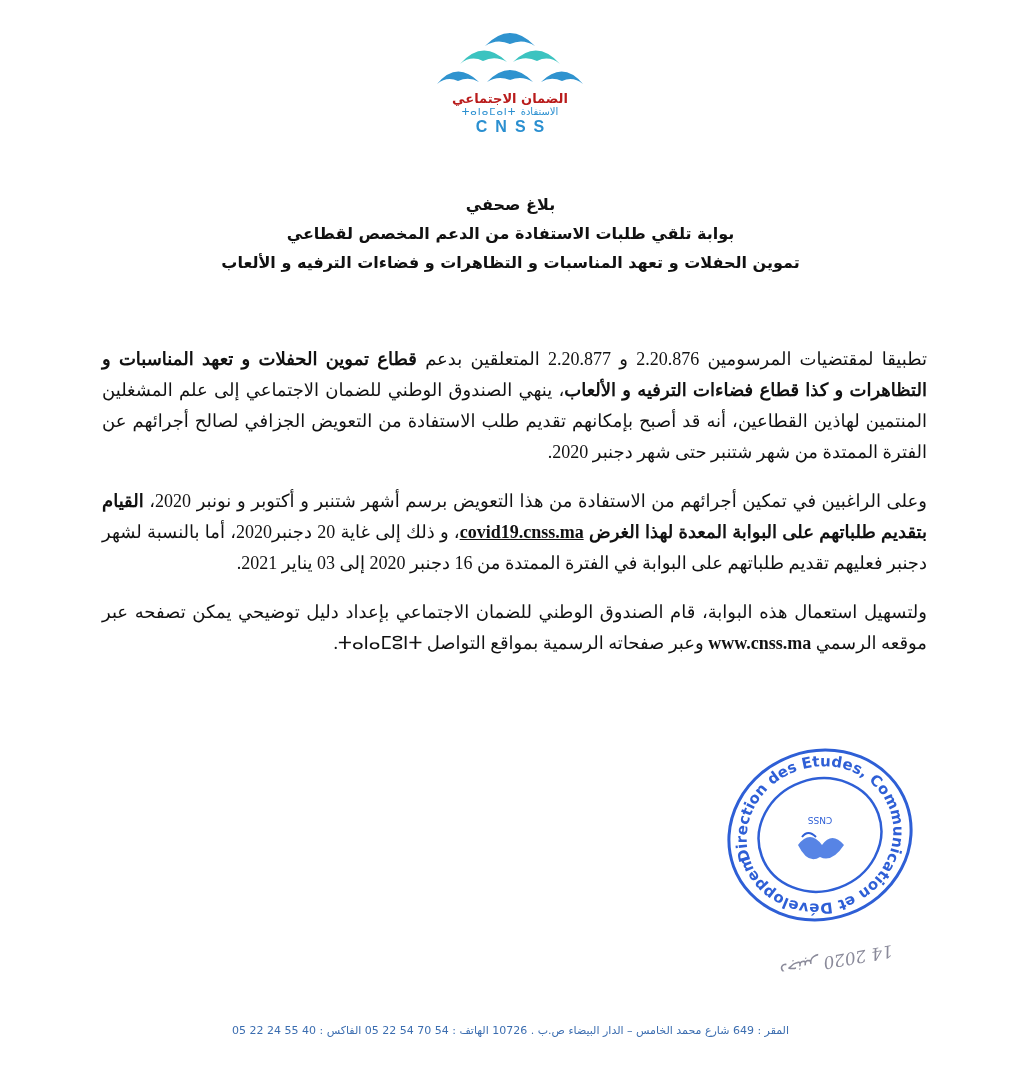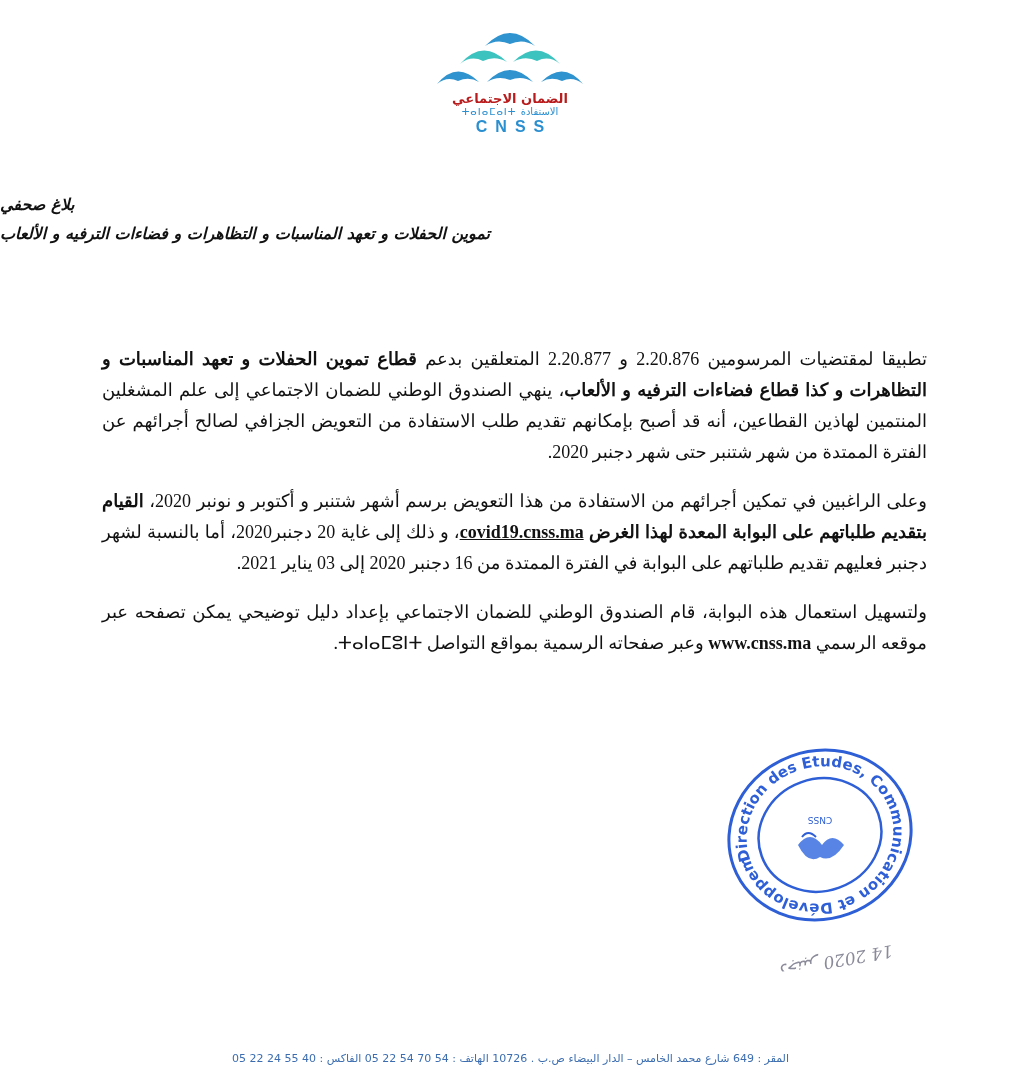"بلاغ صحفي" .titles { font-style: italic -> none; text-align: left -> center }
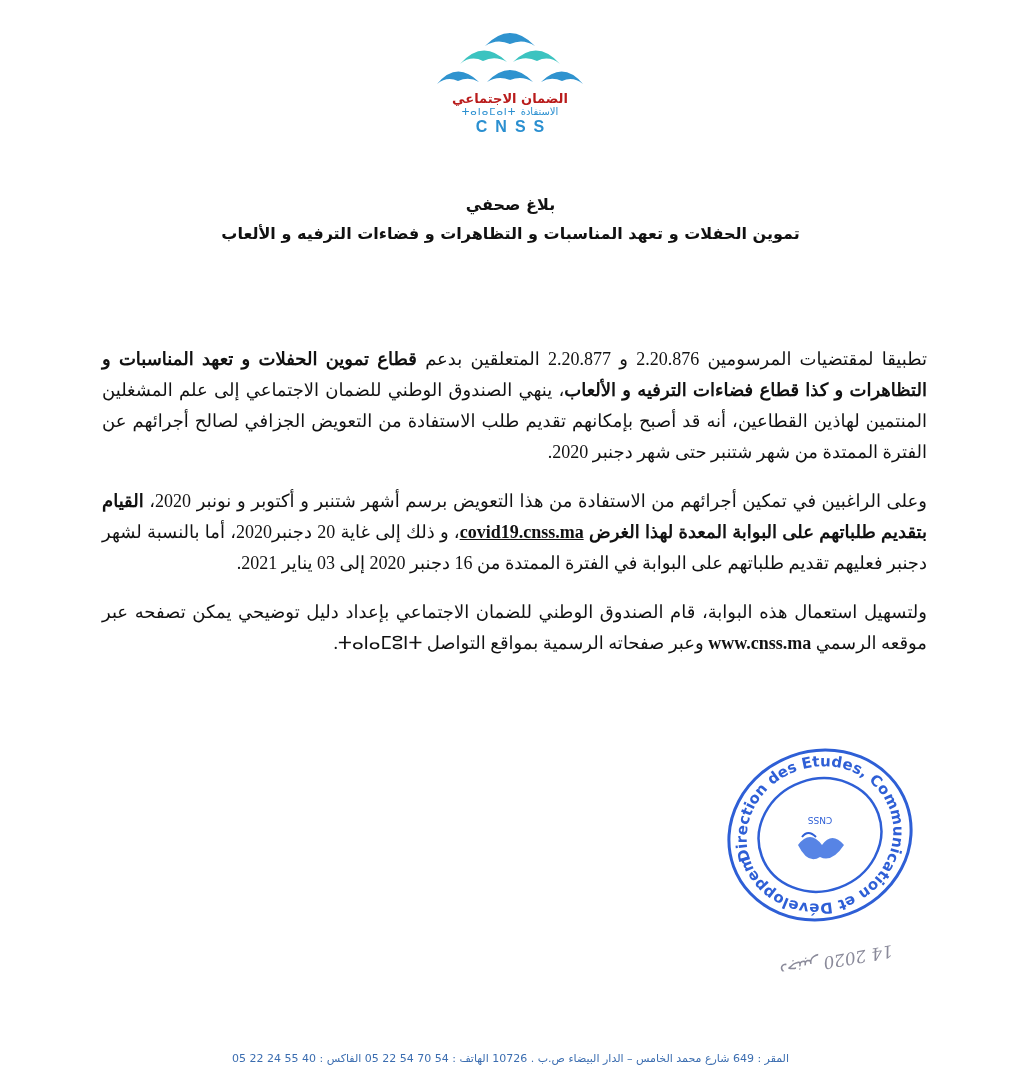"بوابة تلقي طلبات الاستفادة من" div { html: none -> <div>بوابة تلقي طلبات الاستفادة من الدعم المخصص لقطاعي</div> }
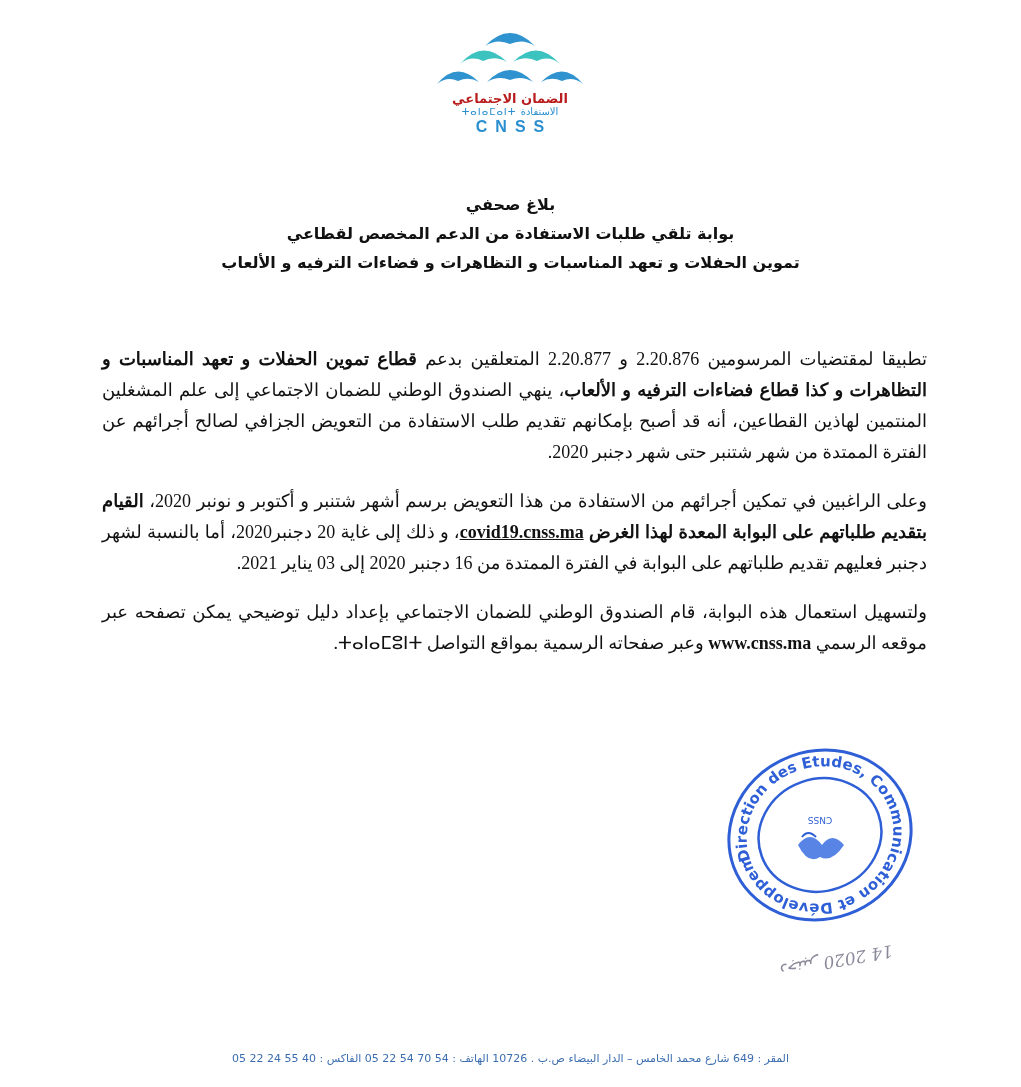"المقر : 649 شارع محمد" .footer { margin-top: 28px -> none }
